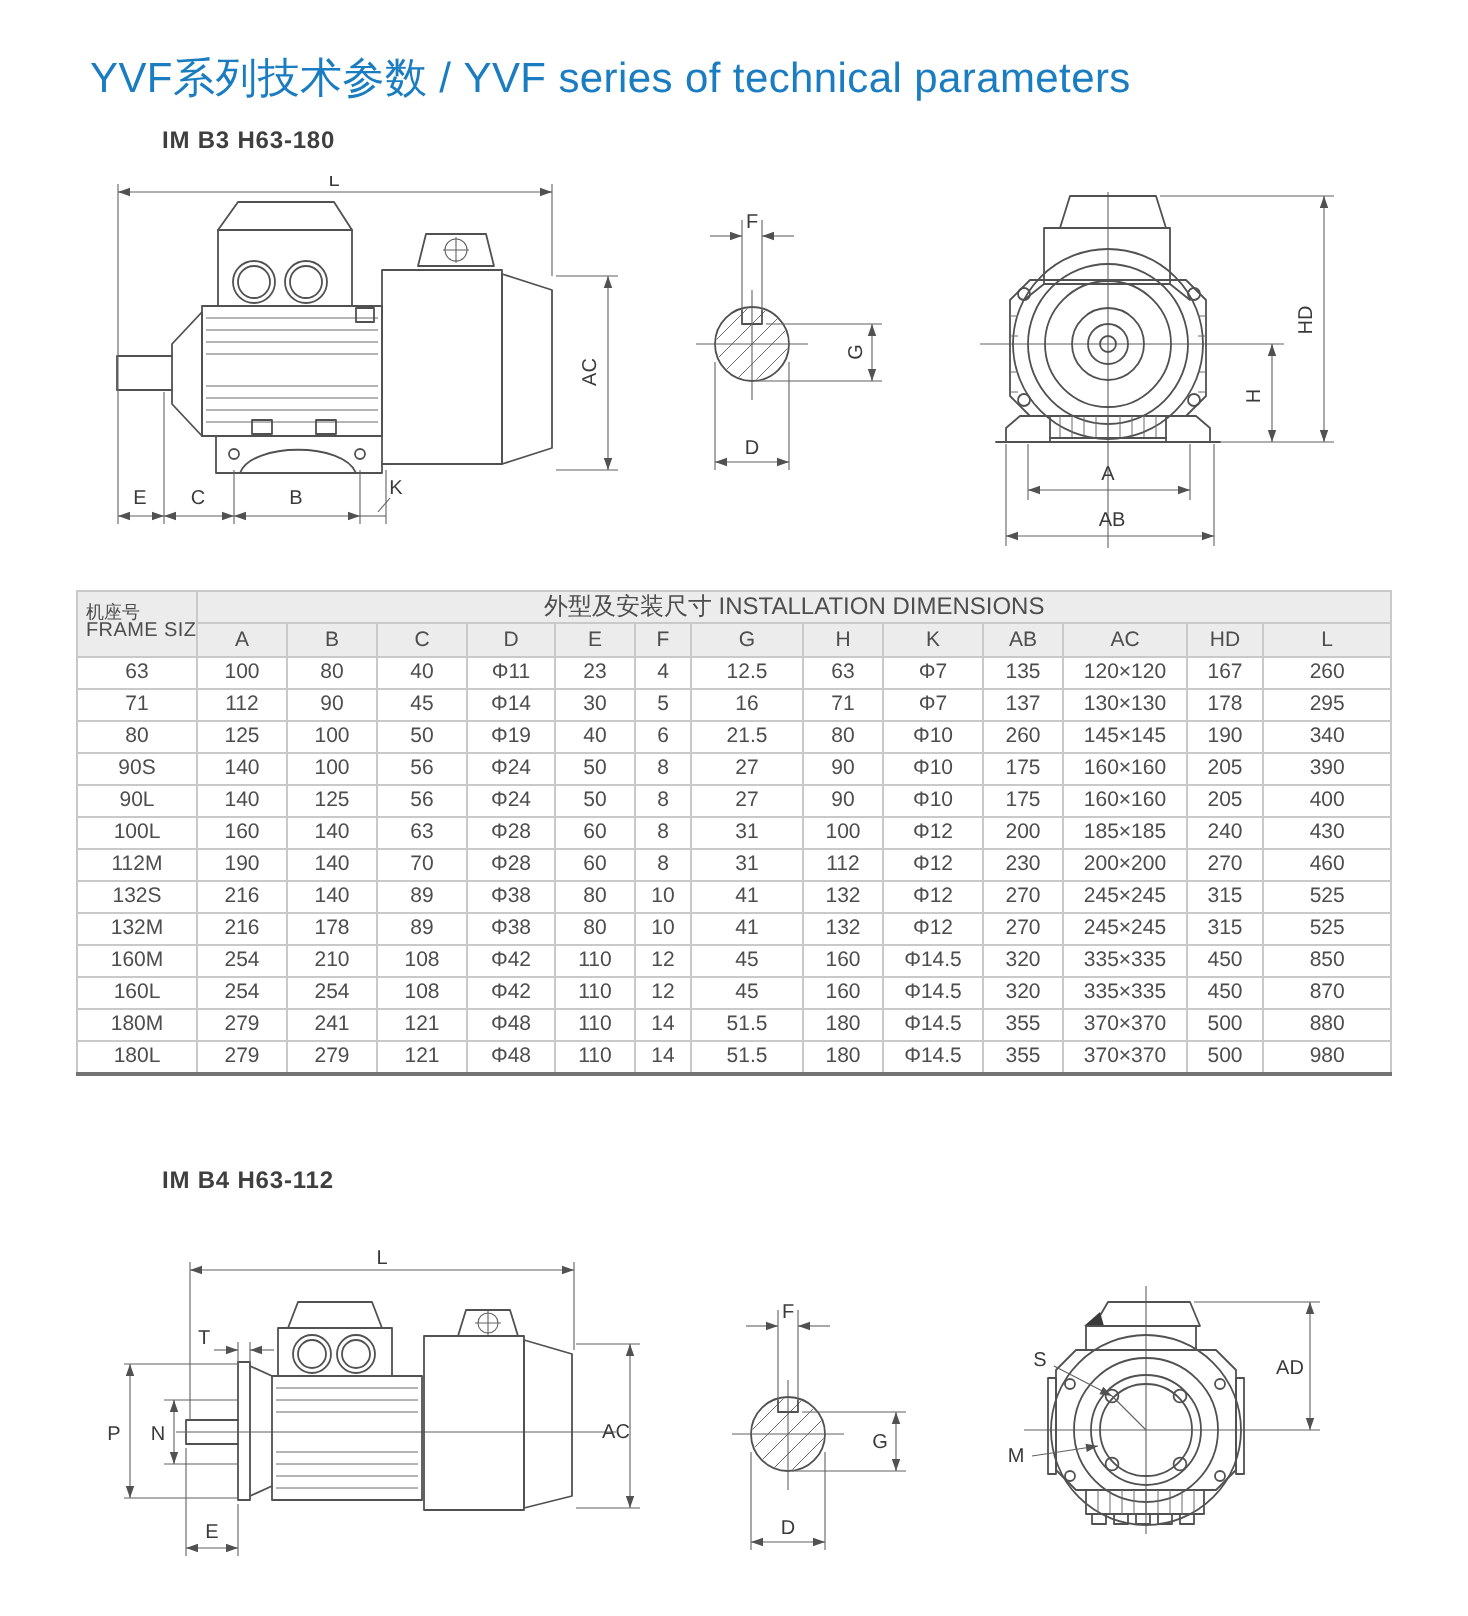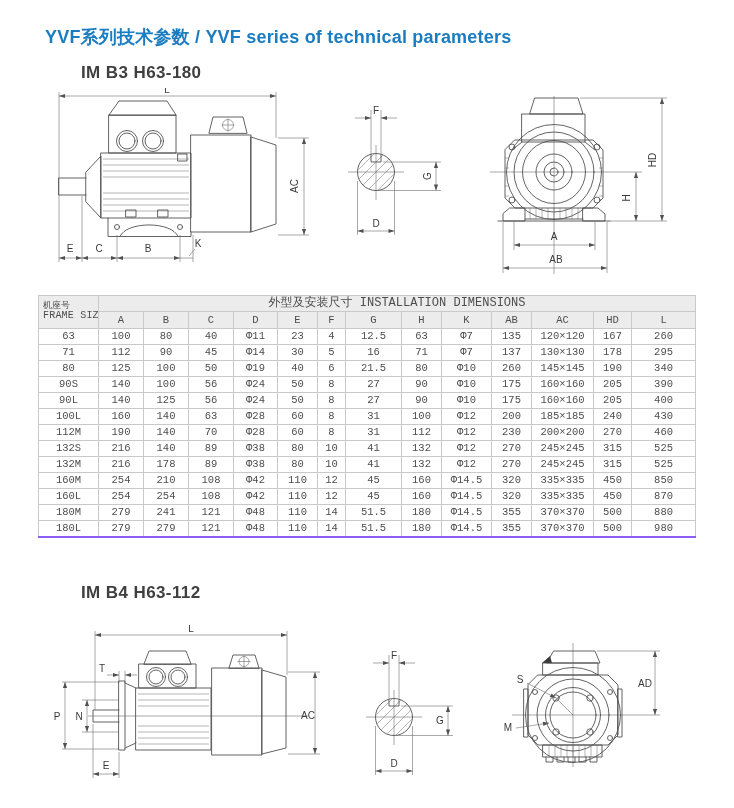"YVF系列技术参数 / YVF series of" .page-title { font-size: 18px -> 21px; font-weight: 700 -> 400 }
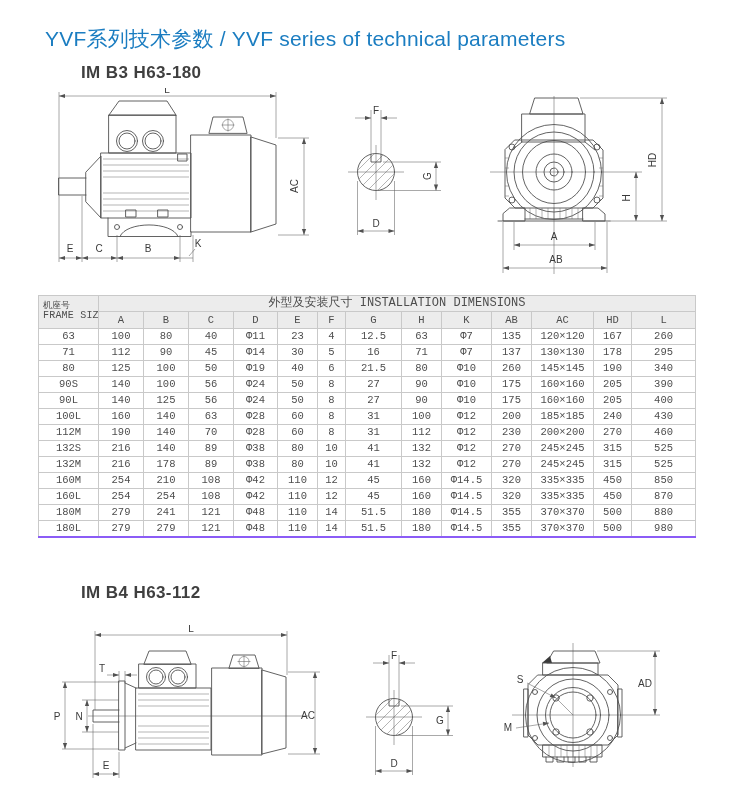"IM B3 H63-180" .section-title { font-size: 17px -> 12px }
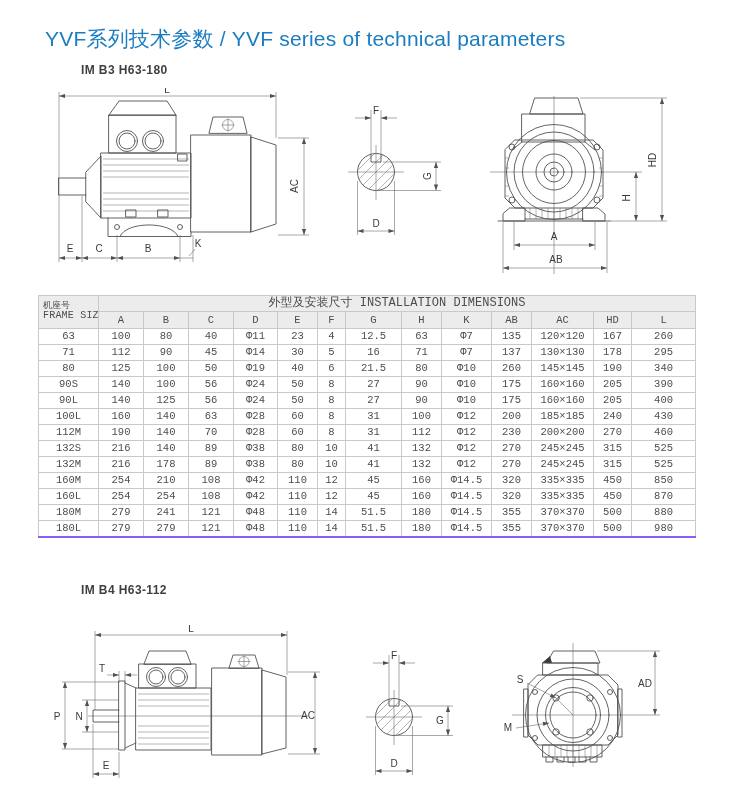"机座号" table#dims-table { border-bottom: 2px solid #8b5cf6 -> 2px solid #737373; font-family: Liberation Mono, monospace -> none }
